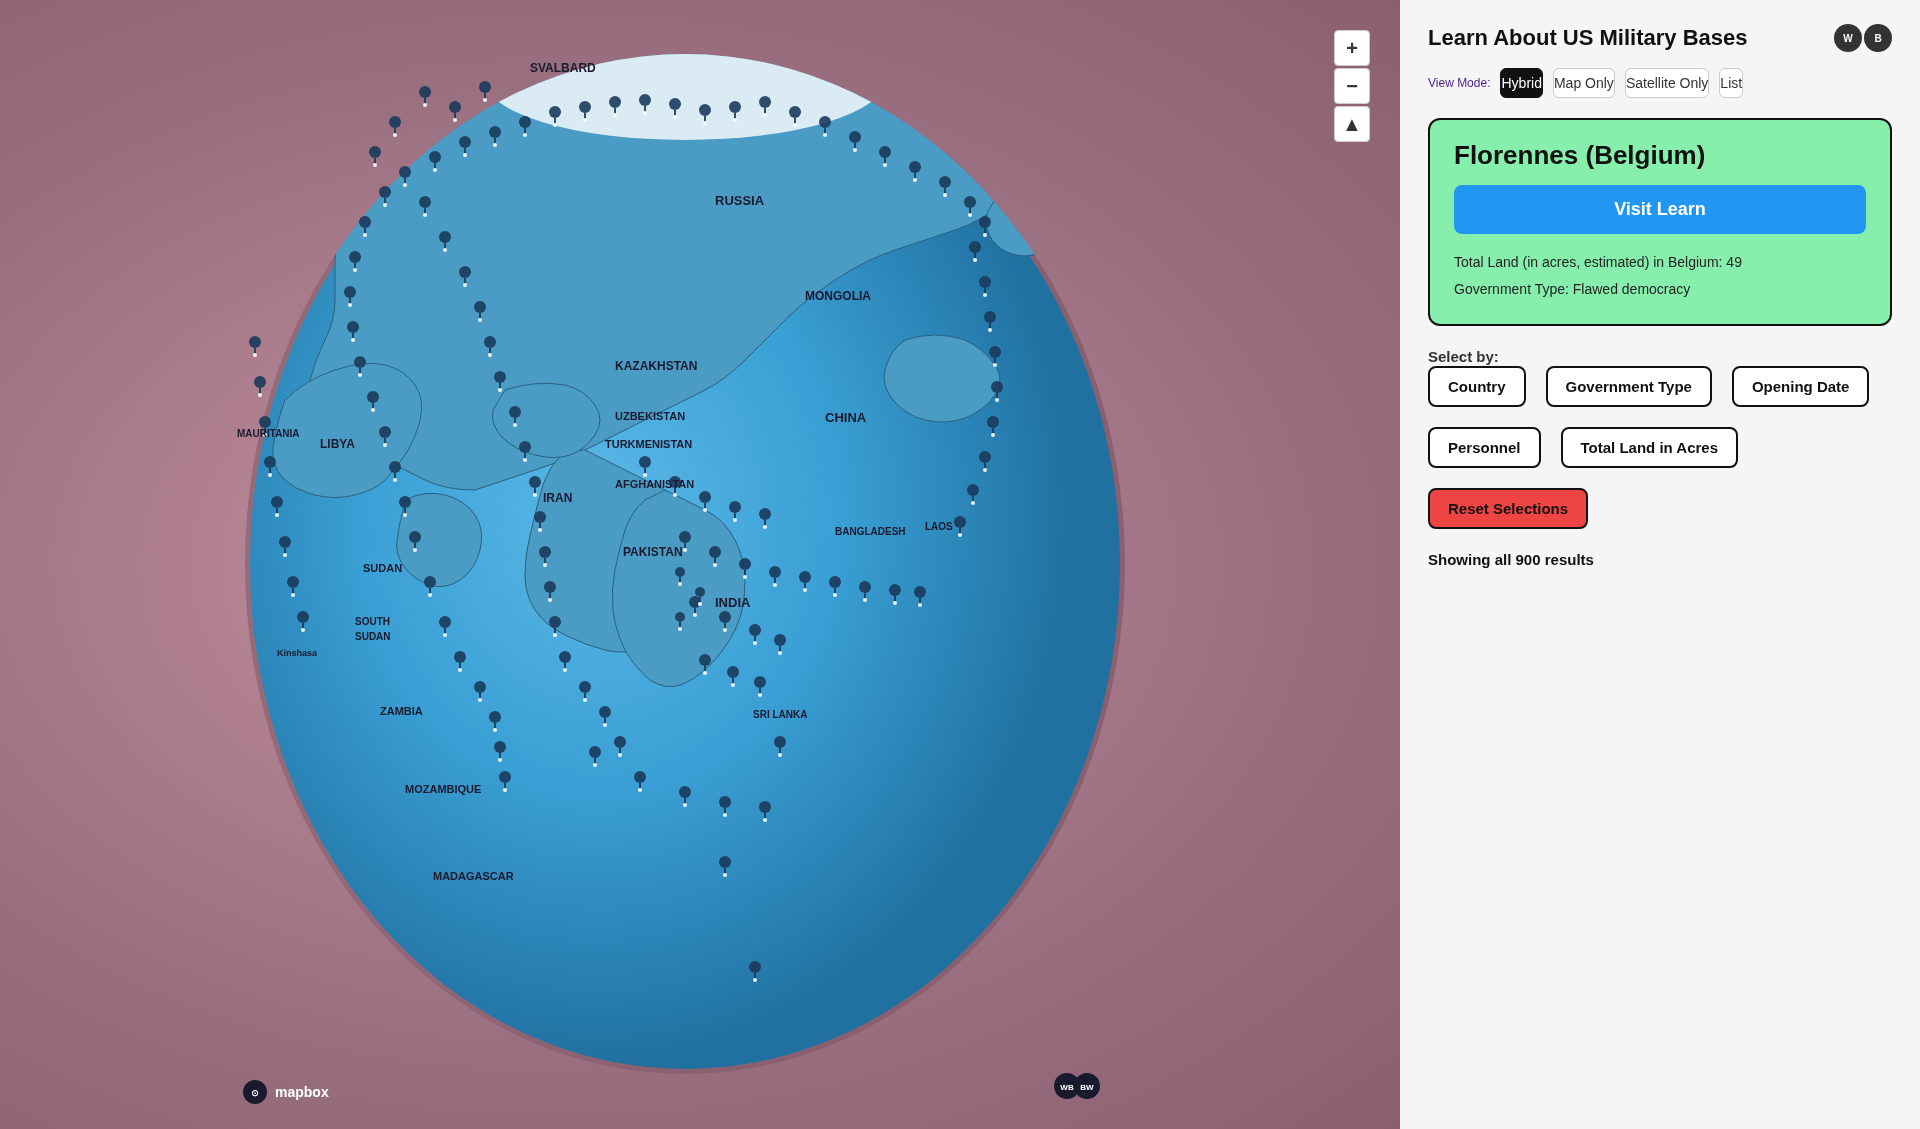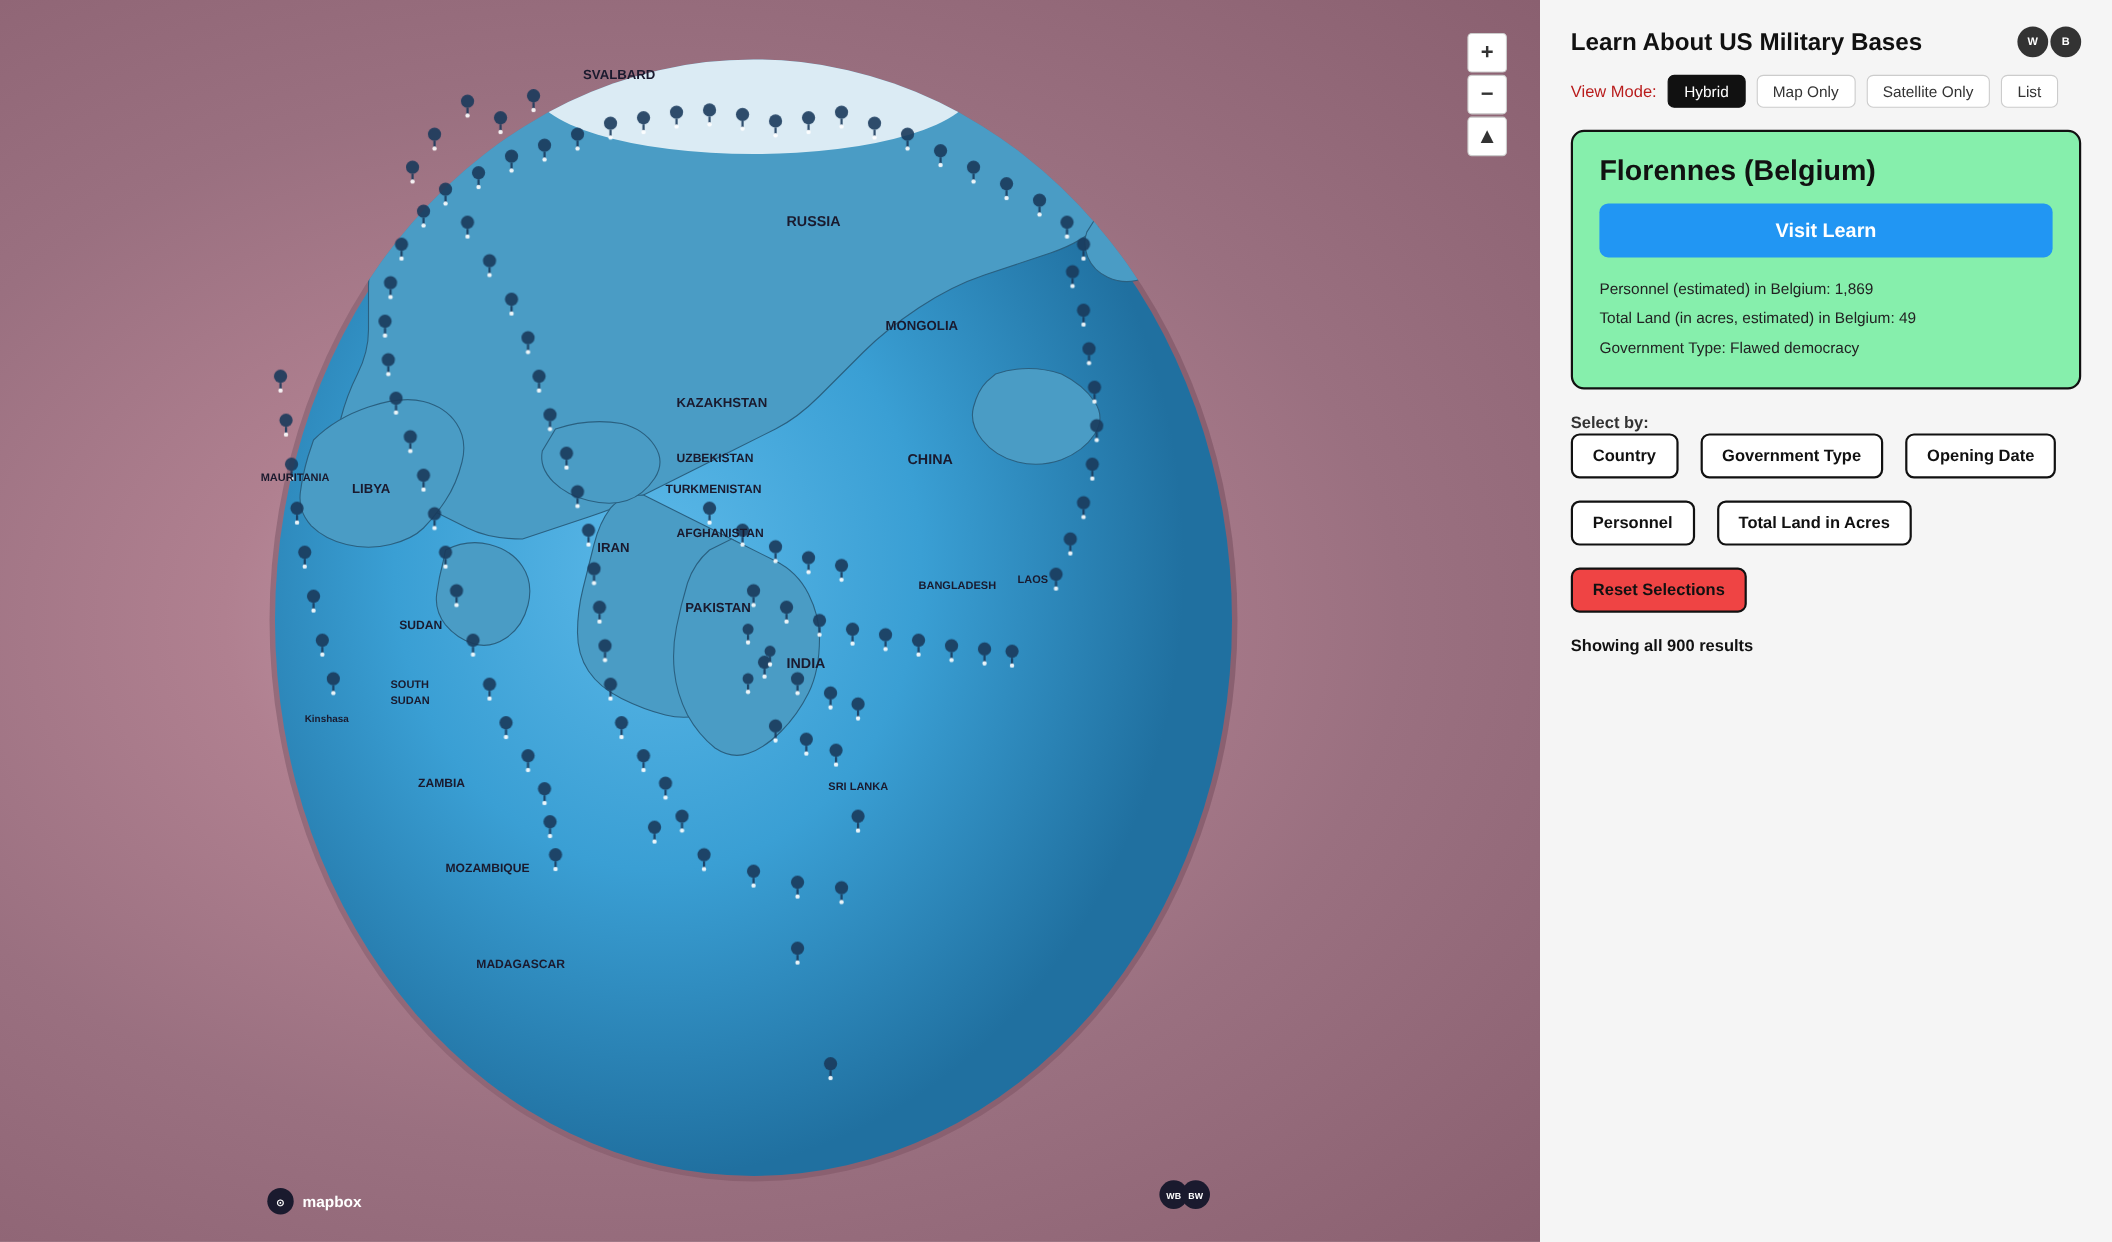"View Mode:" #view-mode-label { color: #b91c1c -> #4c1d95; font-size: 15px -> 12px }
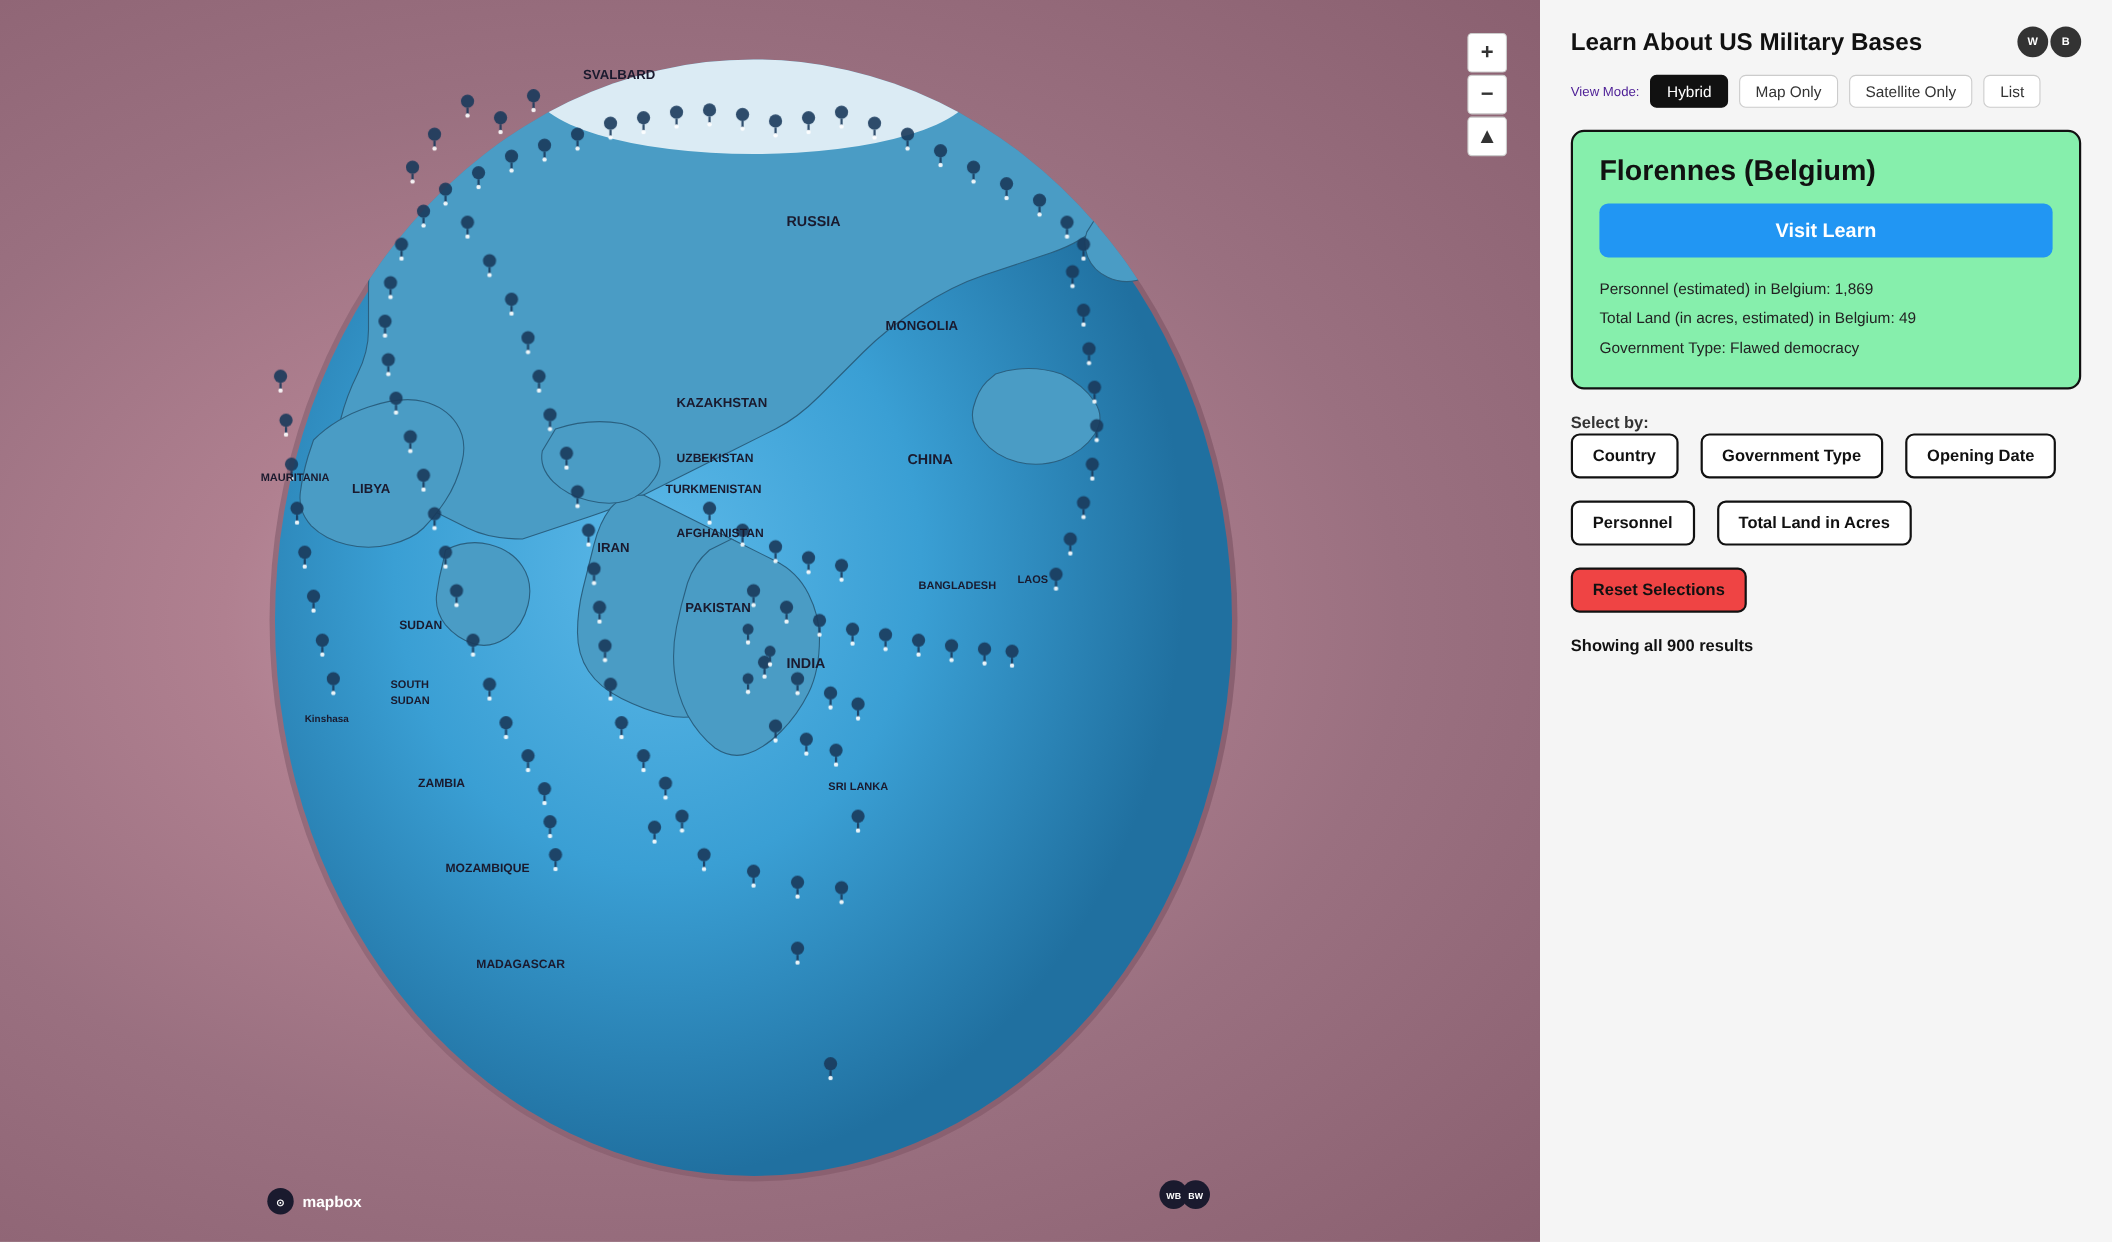"Hybrid" .view-btn { padding: 6px 14px -> 6px 0 }
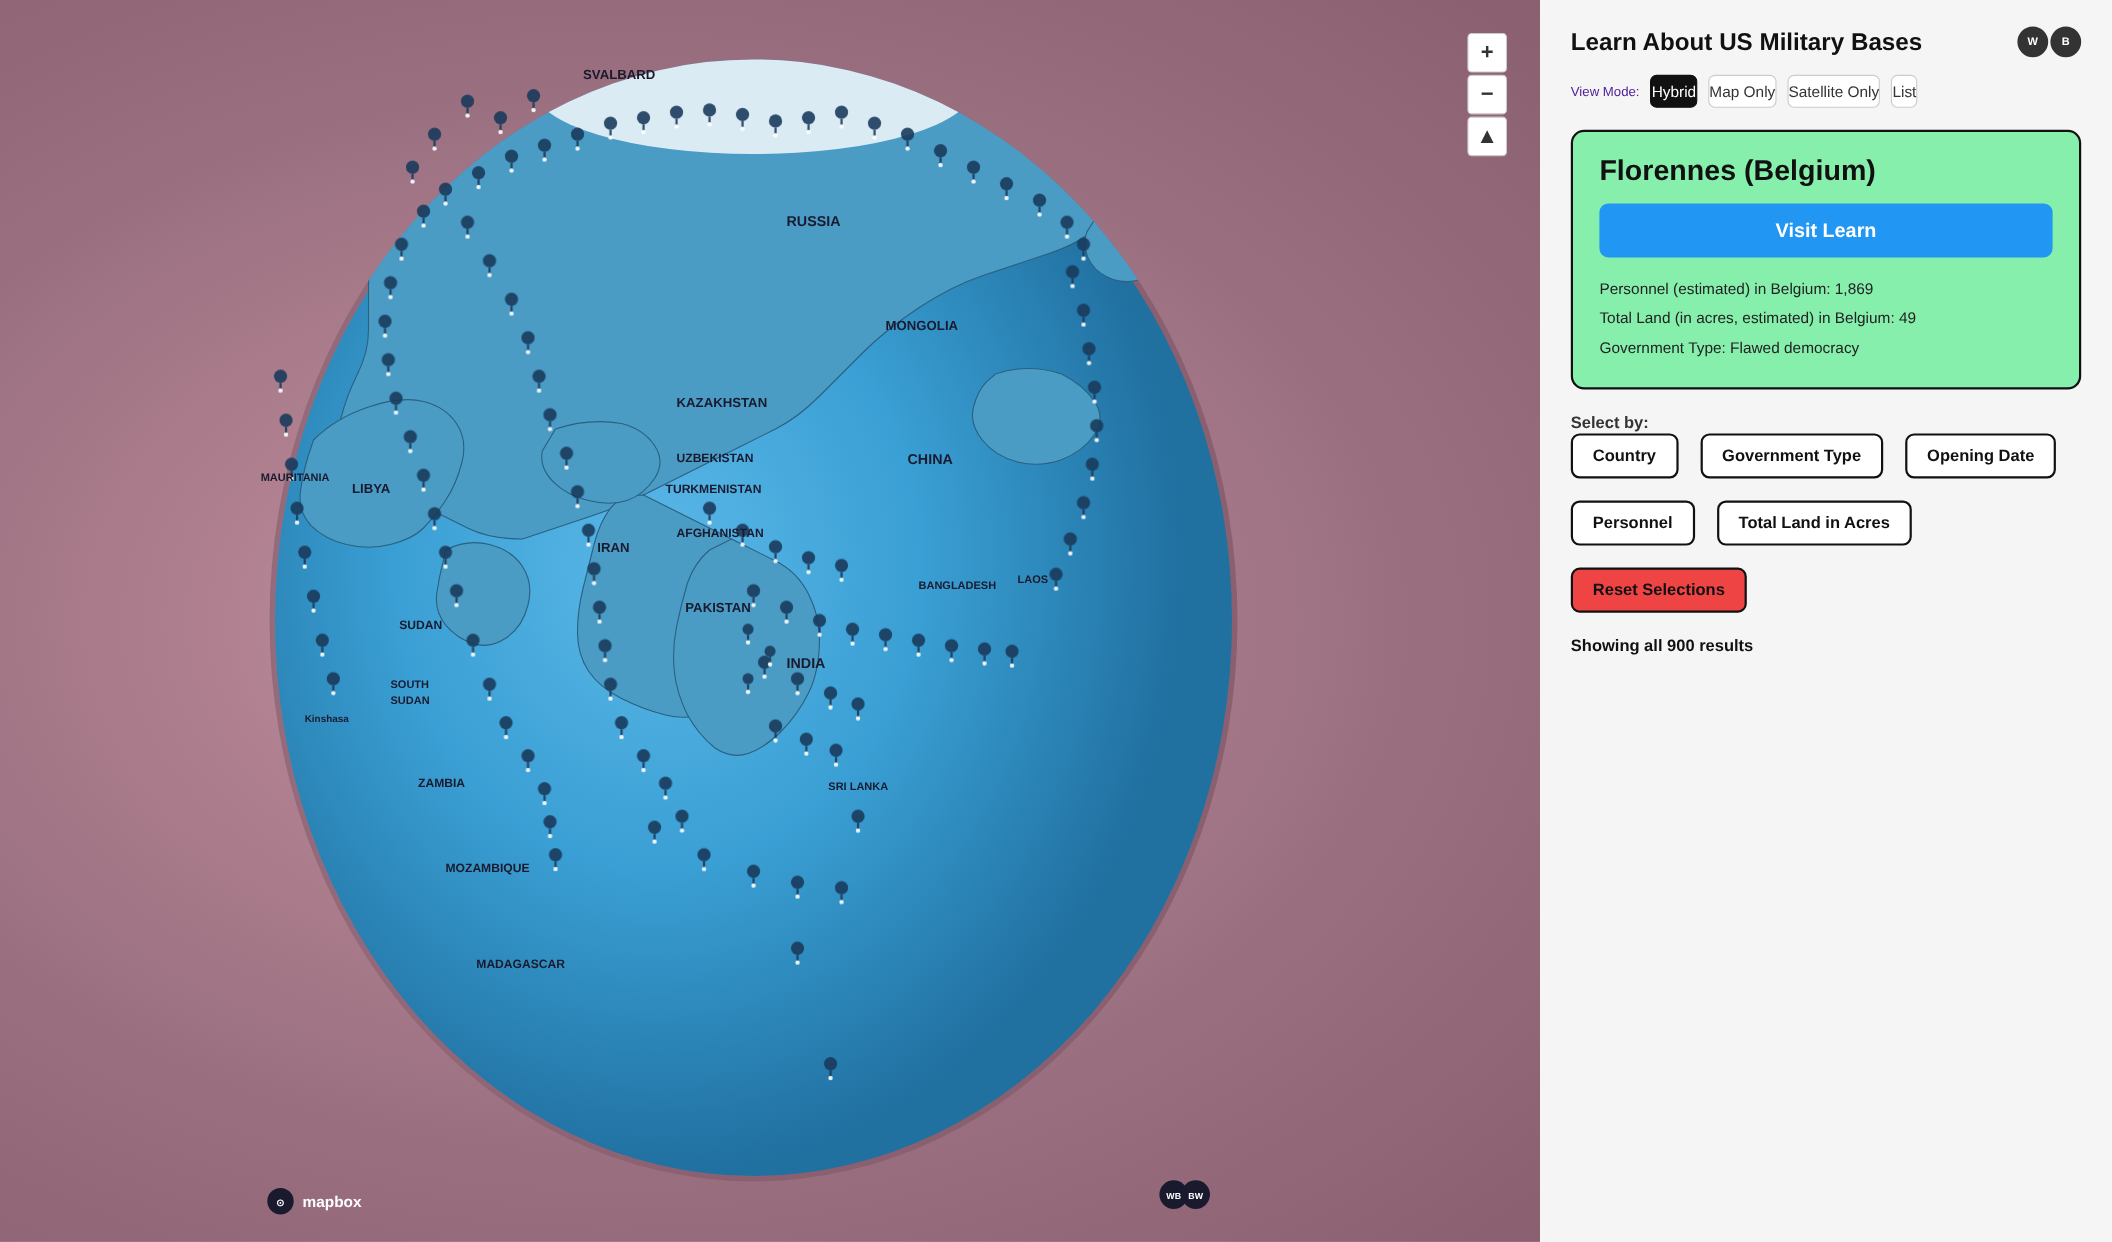"Personnel (estimated) in Belgium: 1,869" p { html: <p>Personnel (estimated) in Belgium: 1,869</p> -> none }
